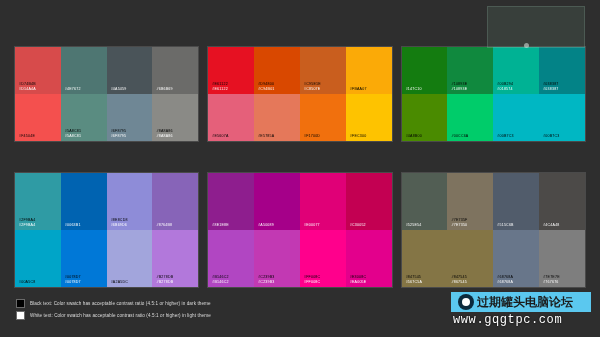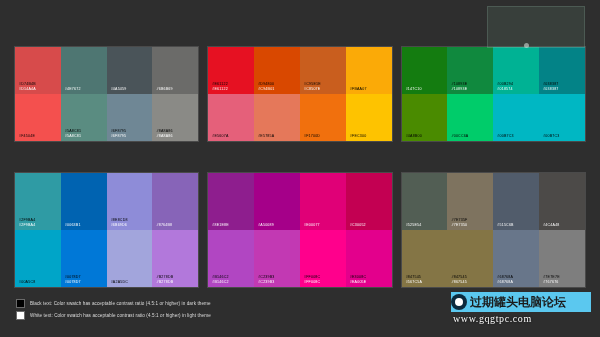"过期罐头电脑论坛" #wm-bar { padding-left: 0 -> 7px }
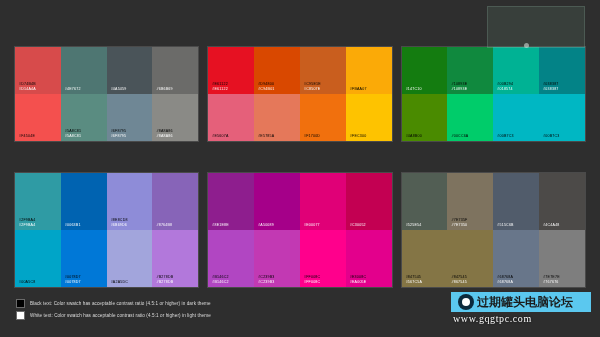"www.gqgtpc.com" #wm-url { font-family: Liberation Serif, serif -> Liberation Mono, monospace; font-size: 10px -> 12px }
